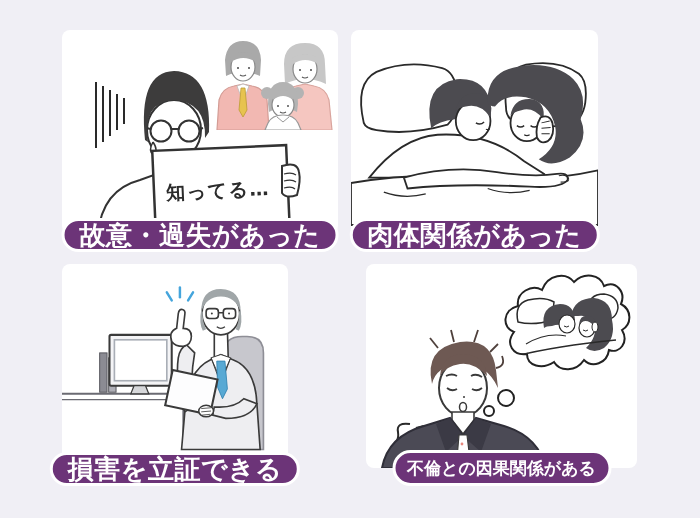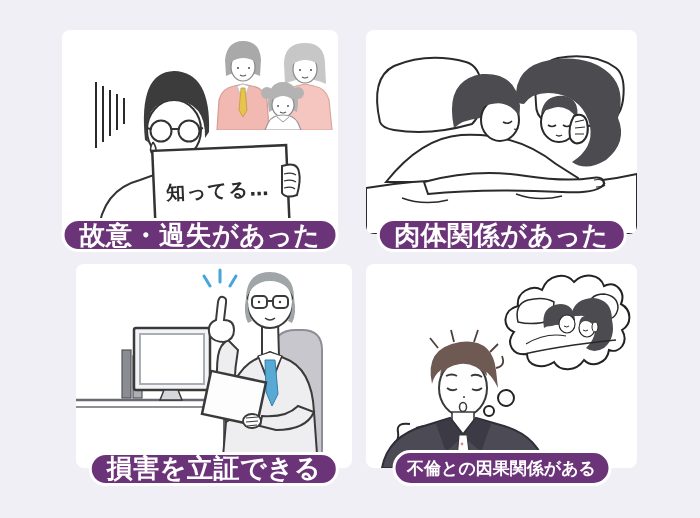"肉体関係があった" #card-2 { left: 366px -> 351px; width: 271px -> 247px }
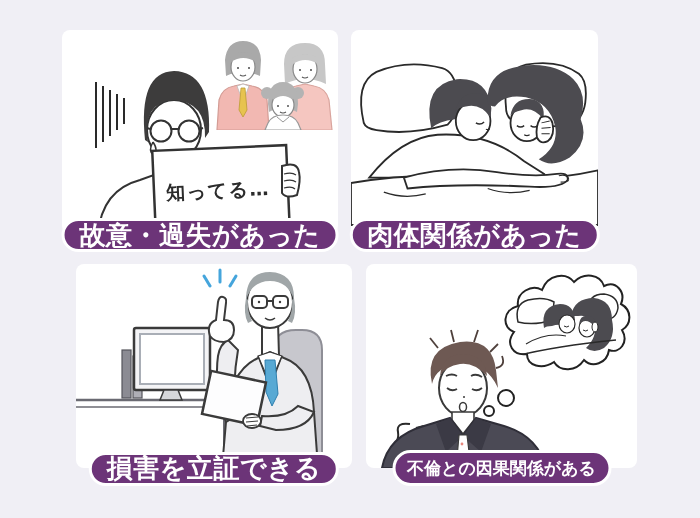"損害を立証できる" #card-3 { font-family: Liberation Serif, serif -> none; left: 76px -> 62px; width: 276px -> 226px }
